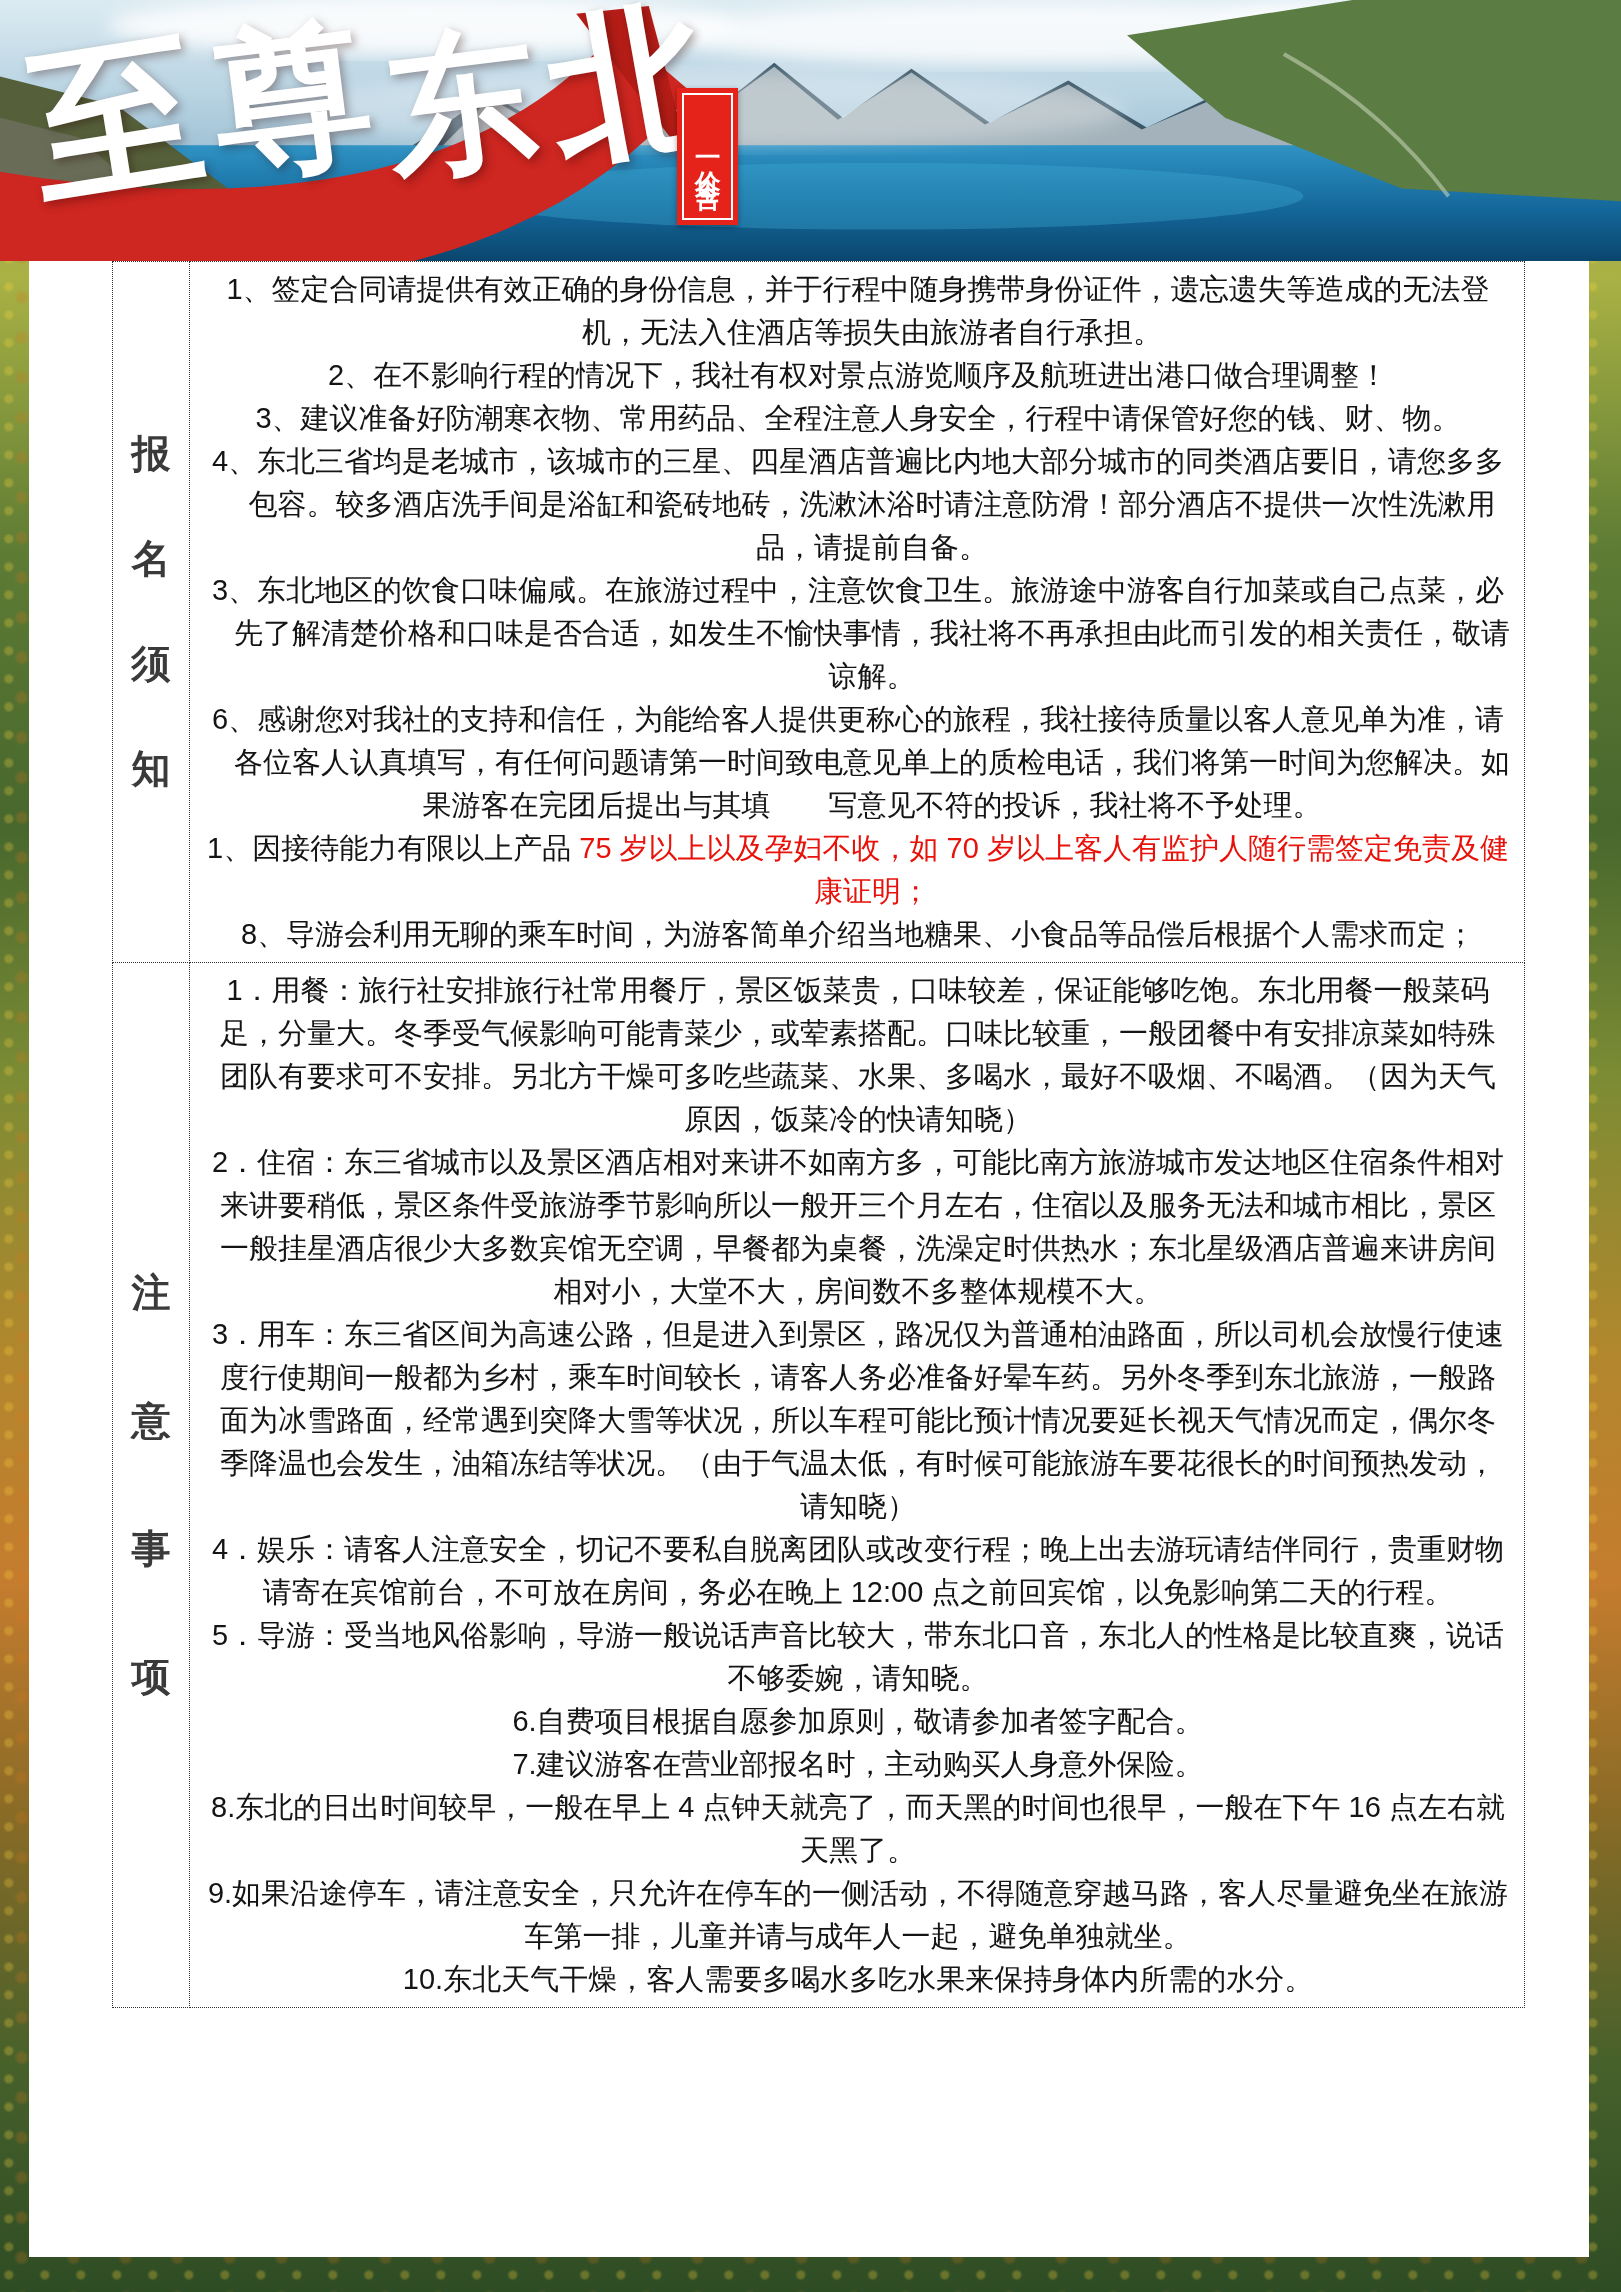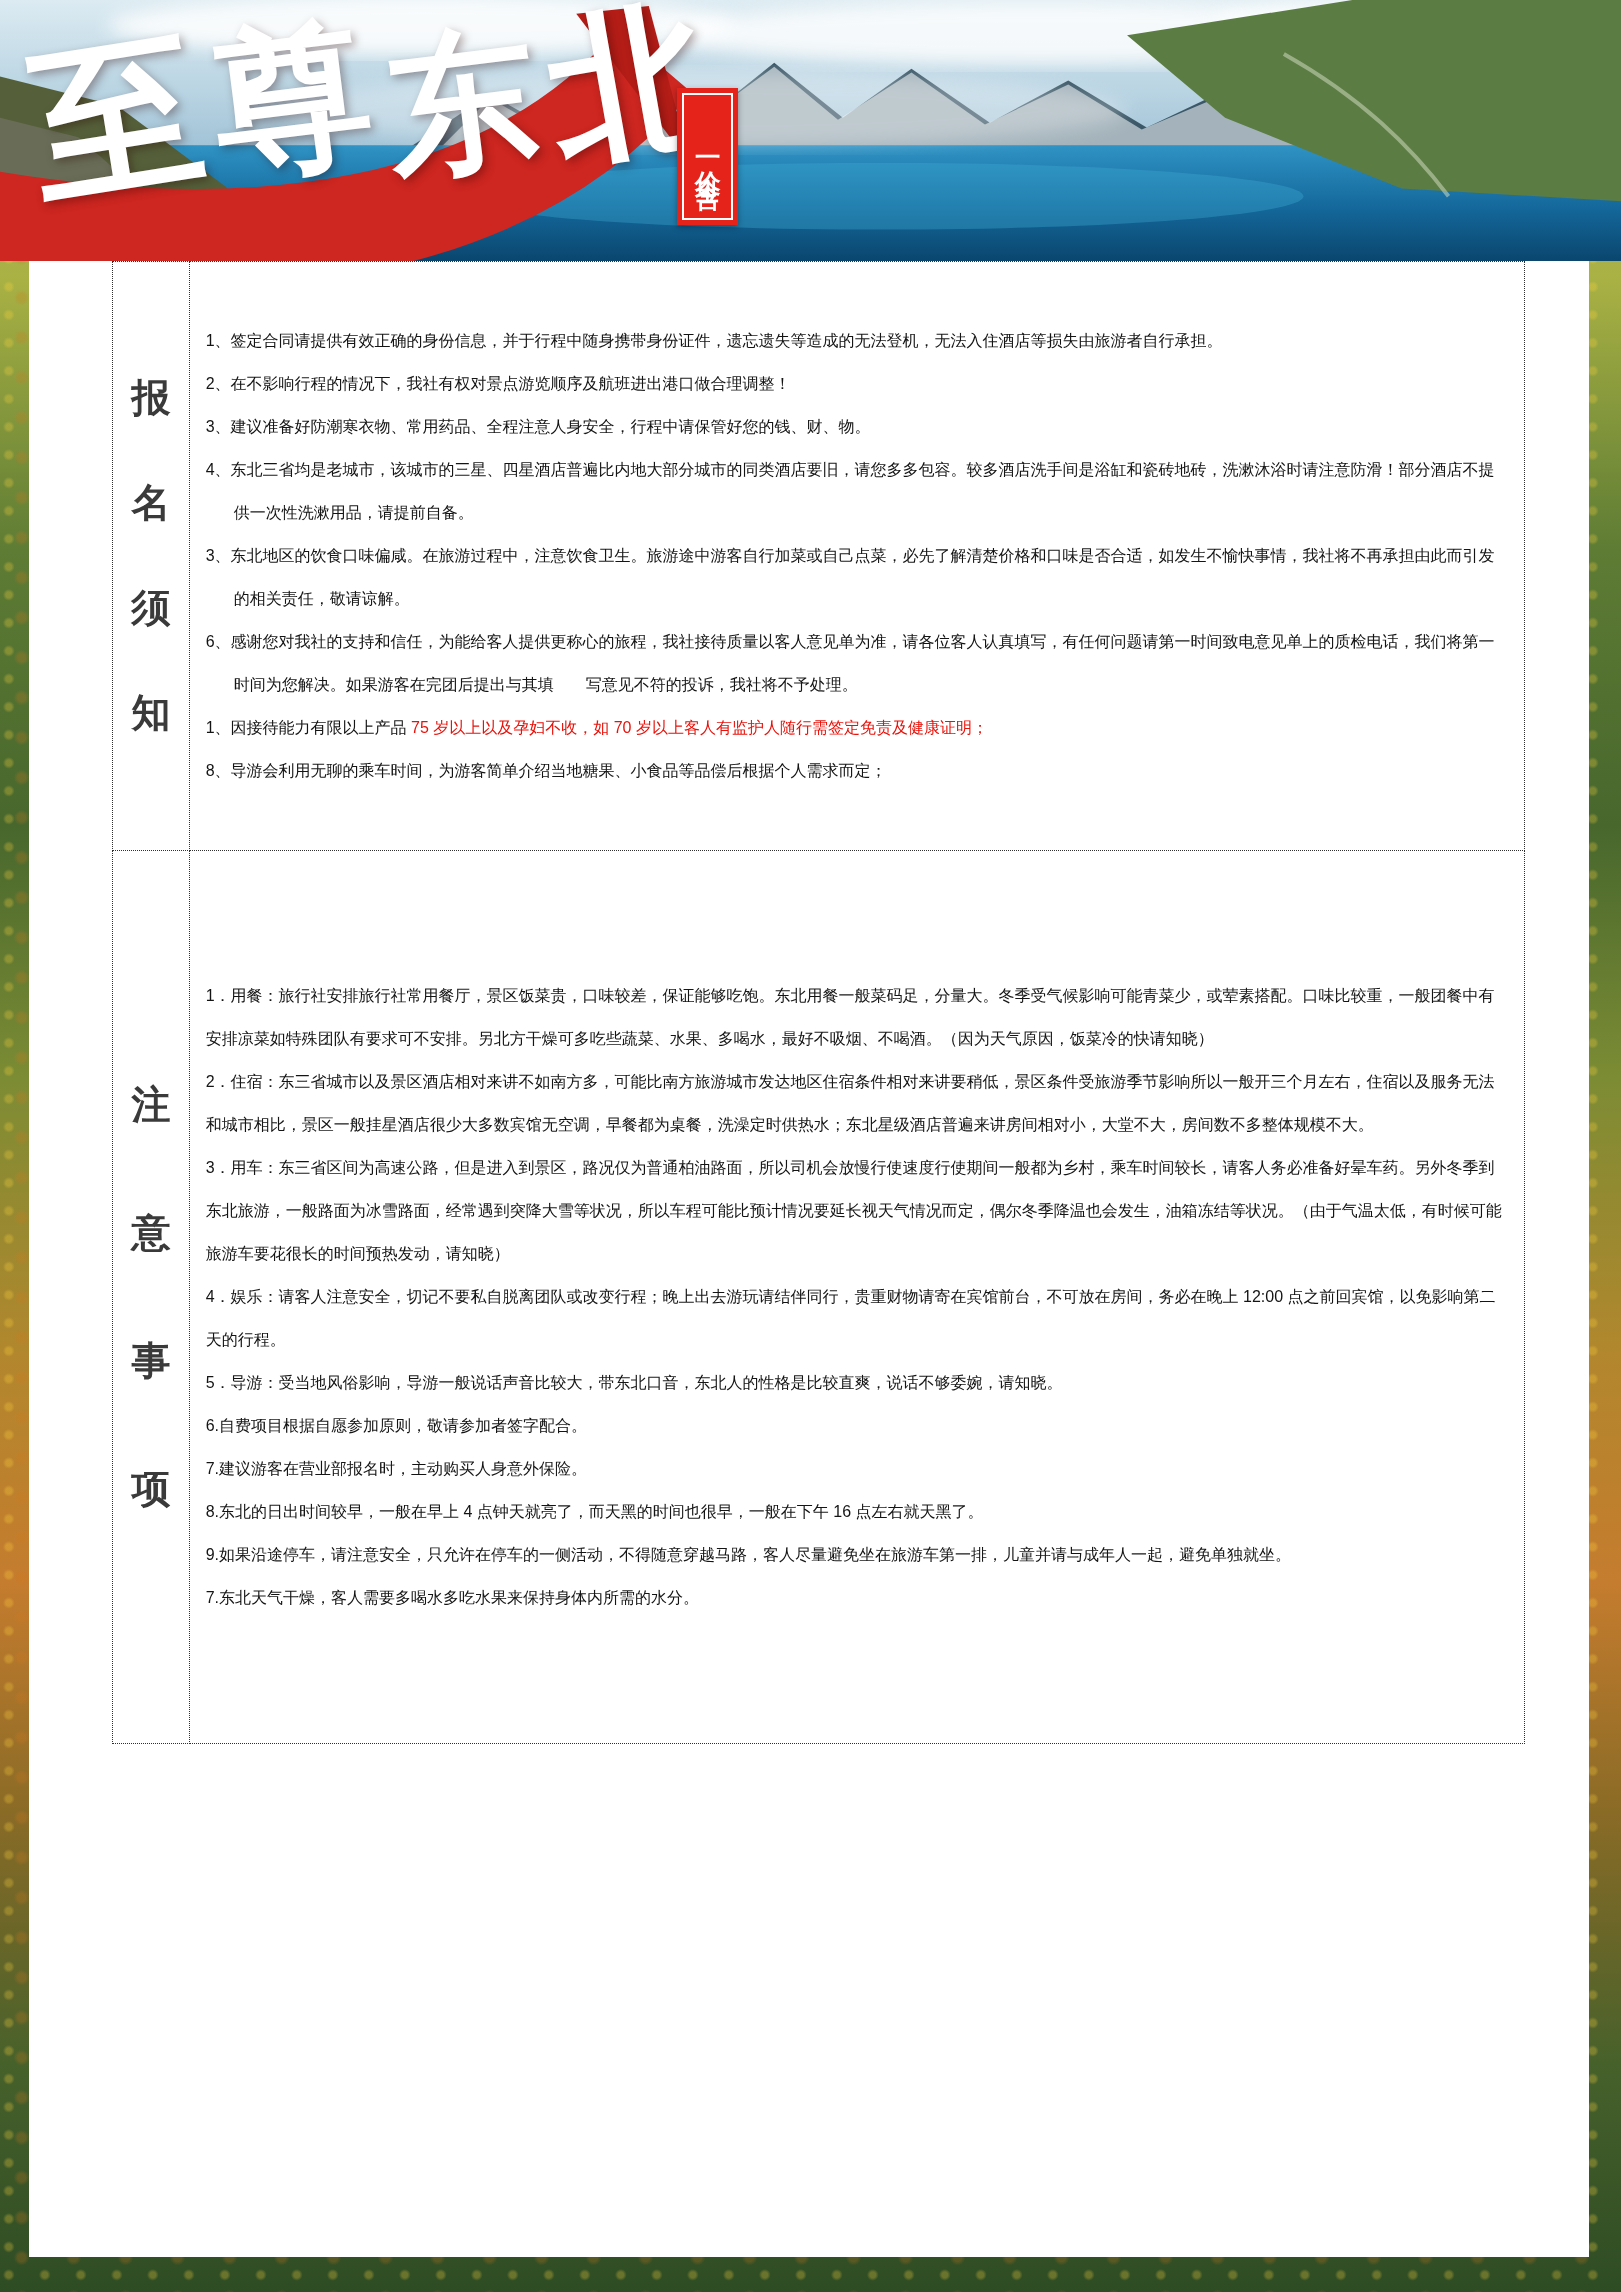"1、签定合同请提供有效正确的身份信息，并于行程中随身携带身份证件，遗忘遗失等造成" .item { font-size: 16px -> 29px; text-align: left -> center }
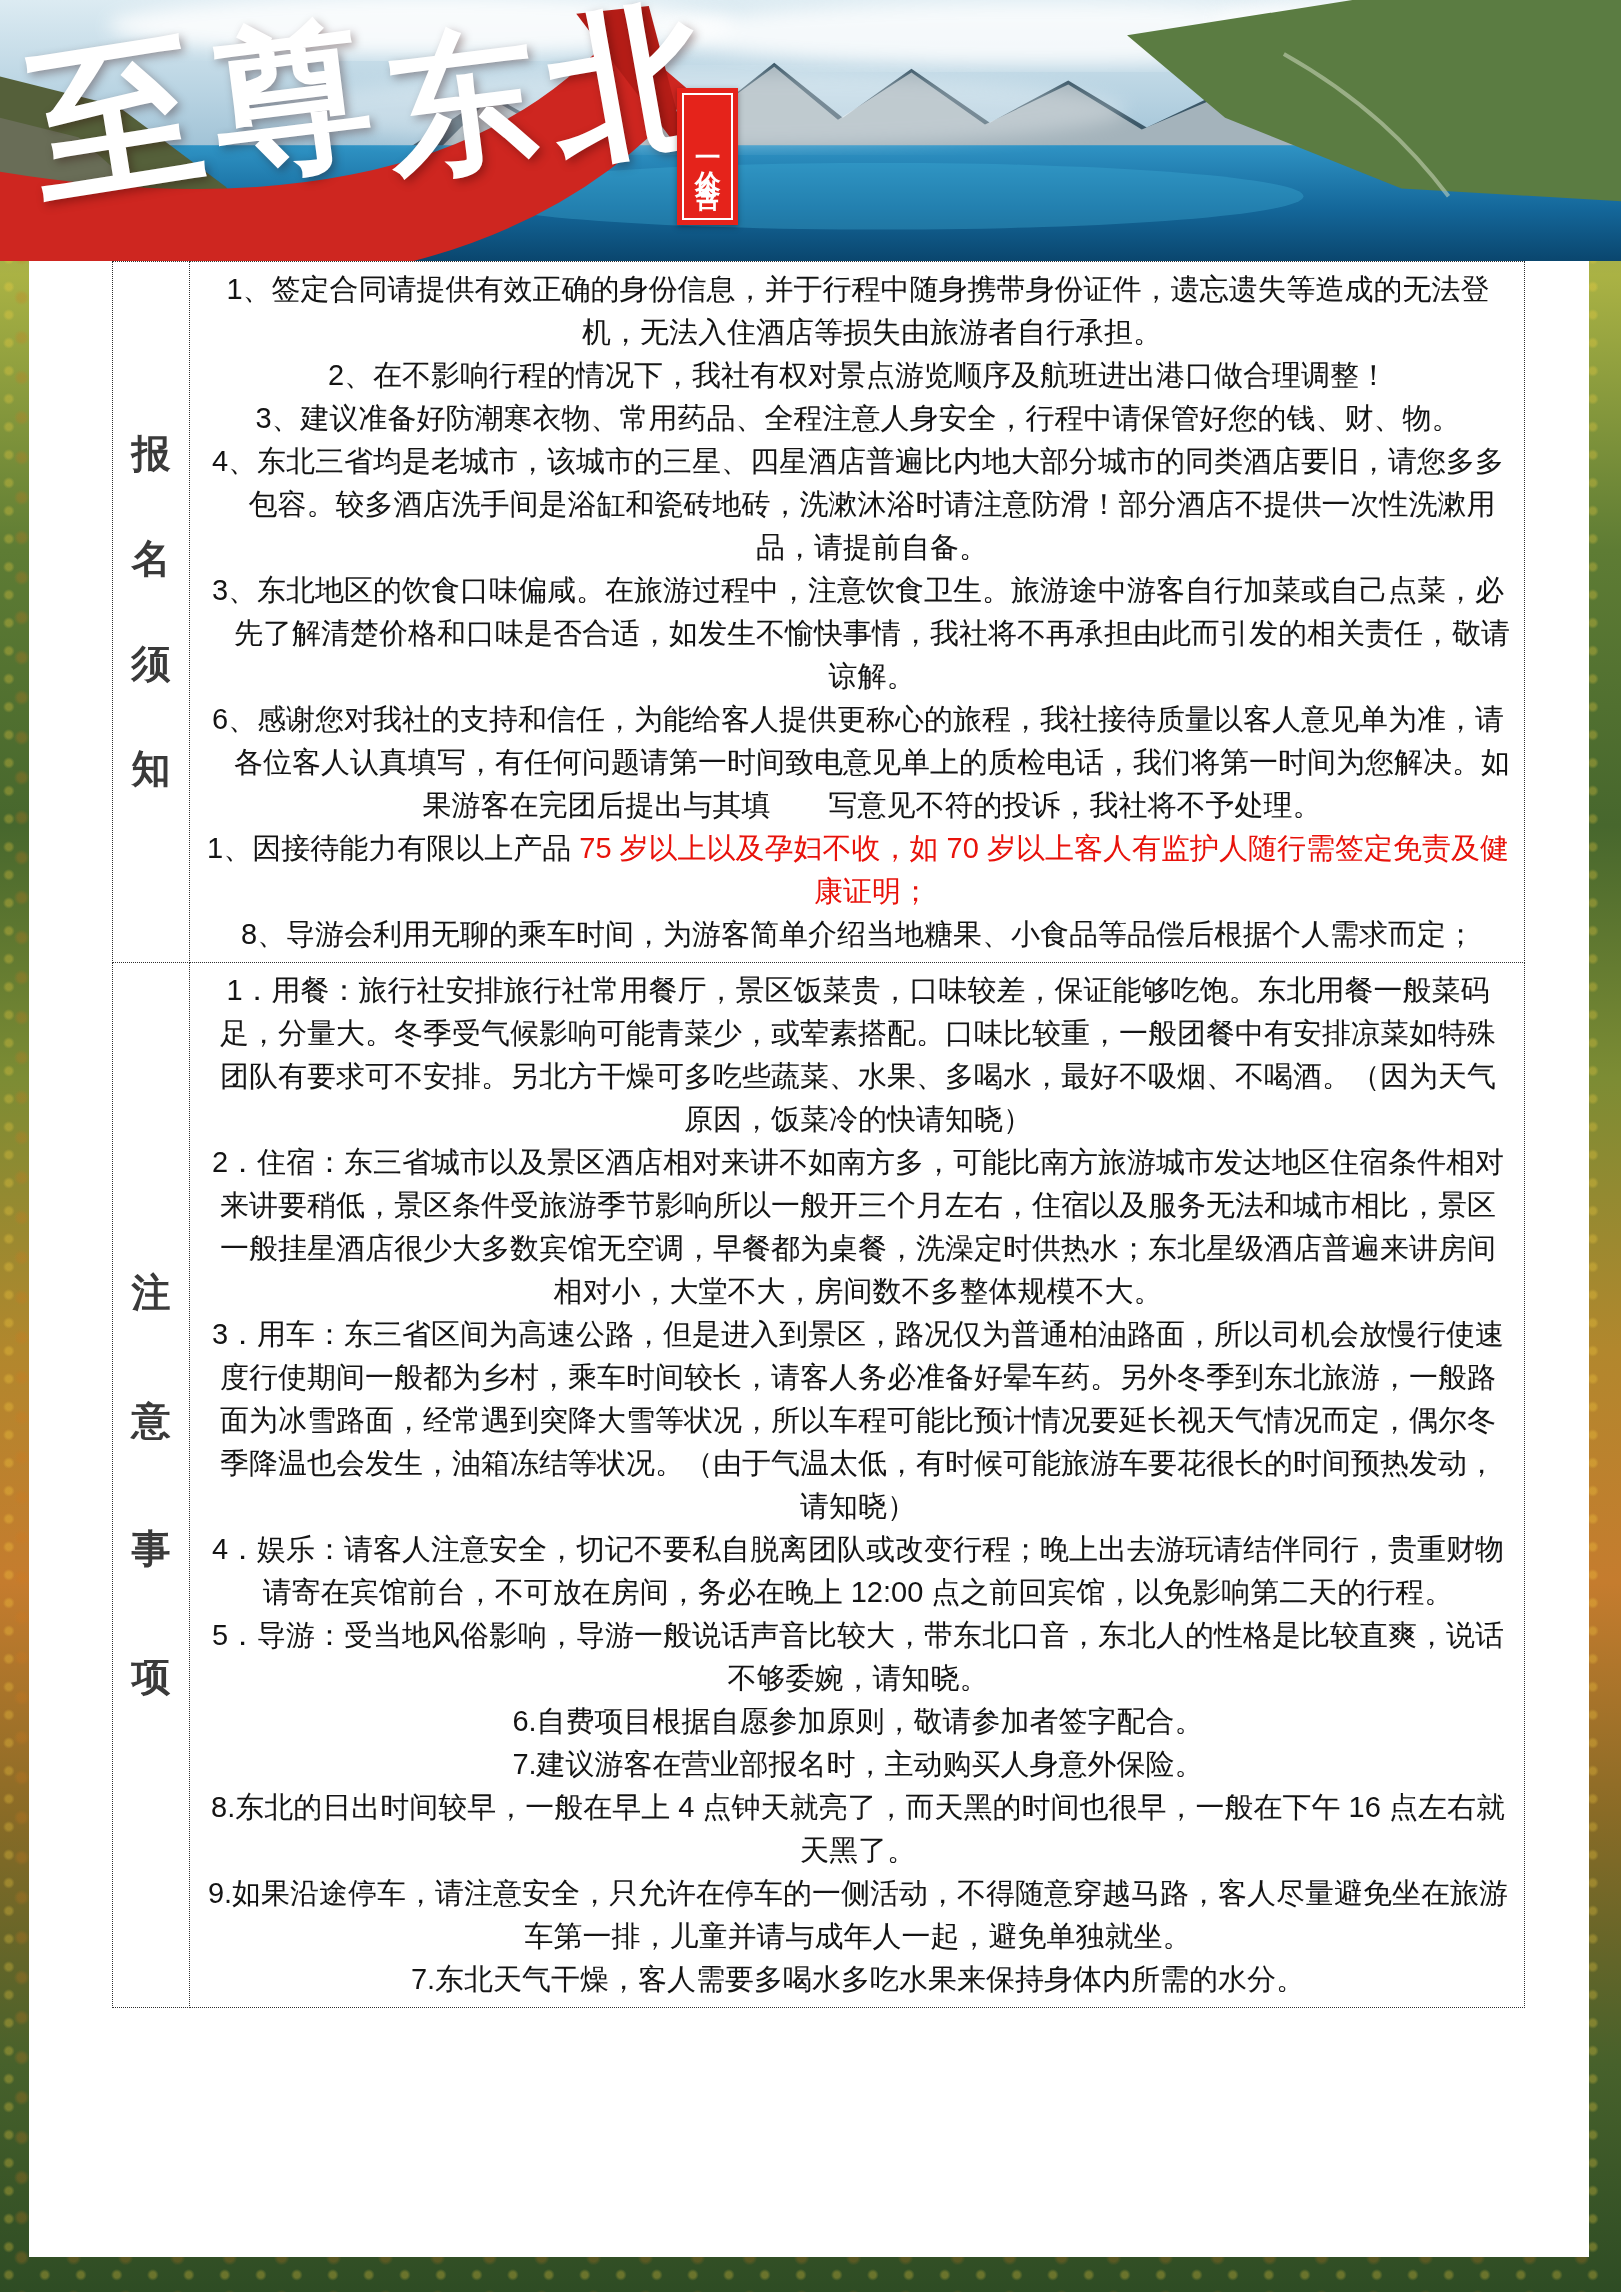"7.东北天气干燥，客人需要多喝水多吃水果来保持身体内所需的水分。" span { text: 7 -> 10 }
